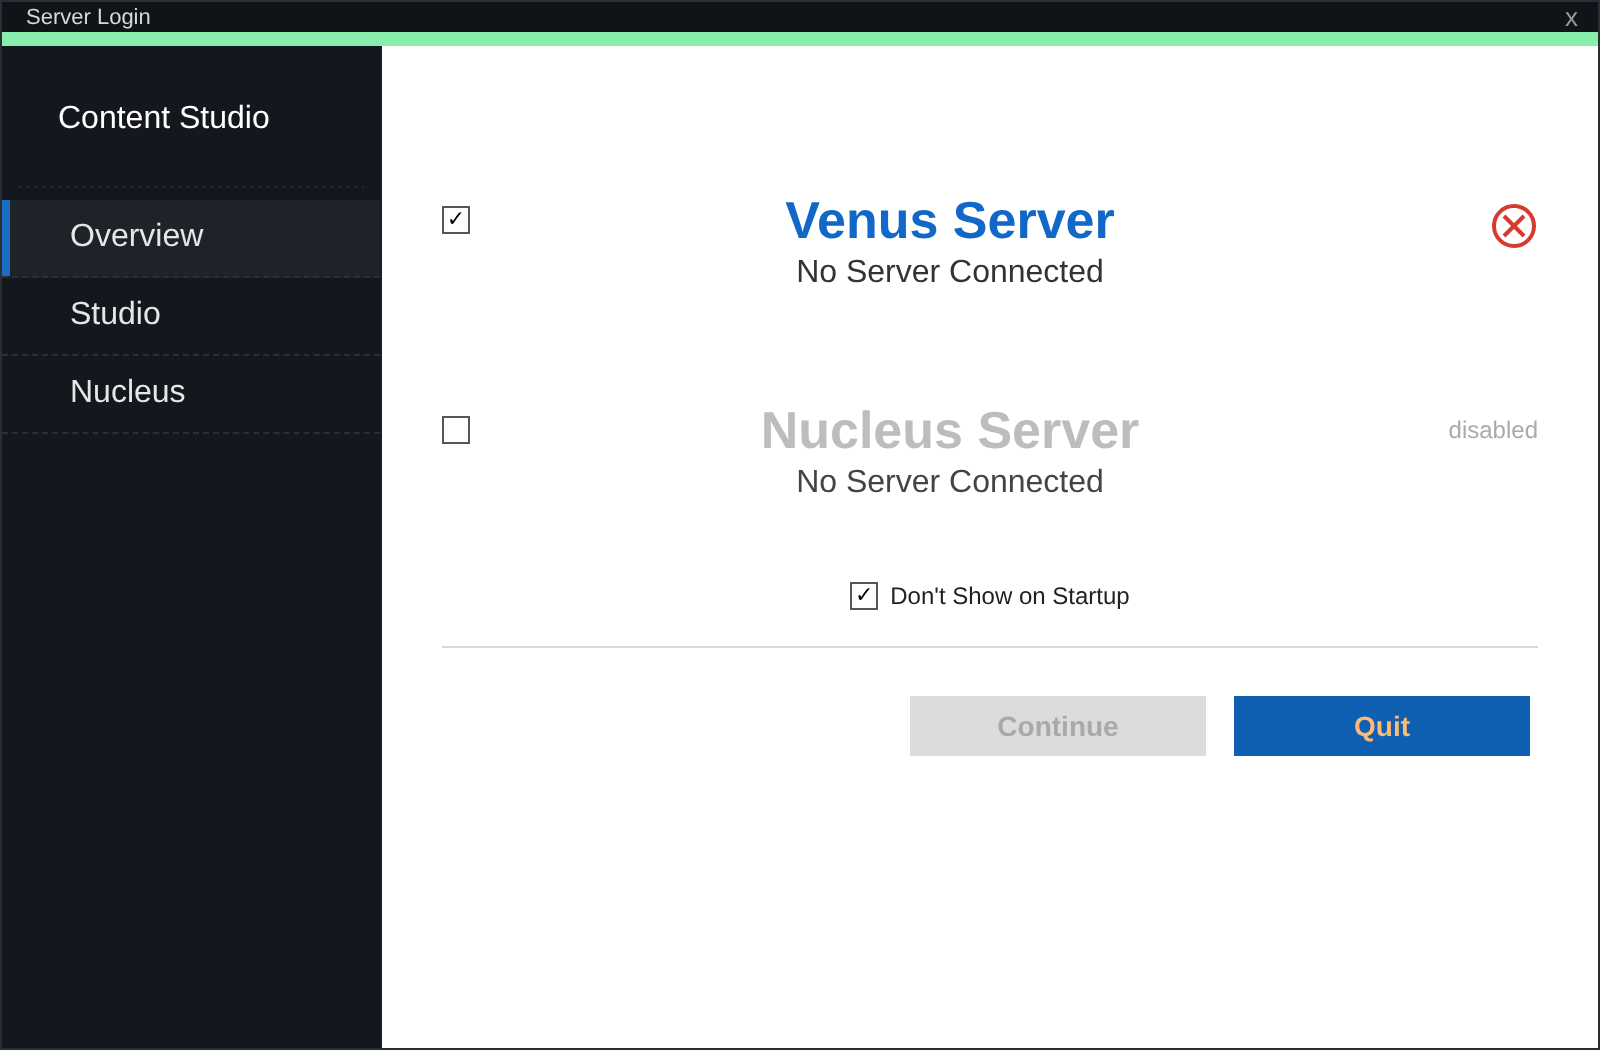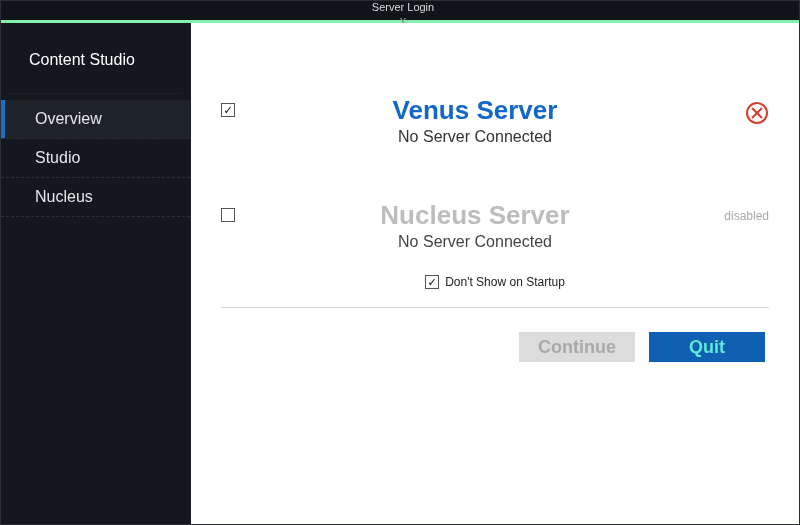"Server Login" .titlebar { border-bottom: 3px solid #86efac -> 7px solid #86efac; flex-direction: column -> none }
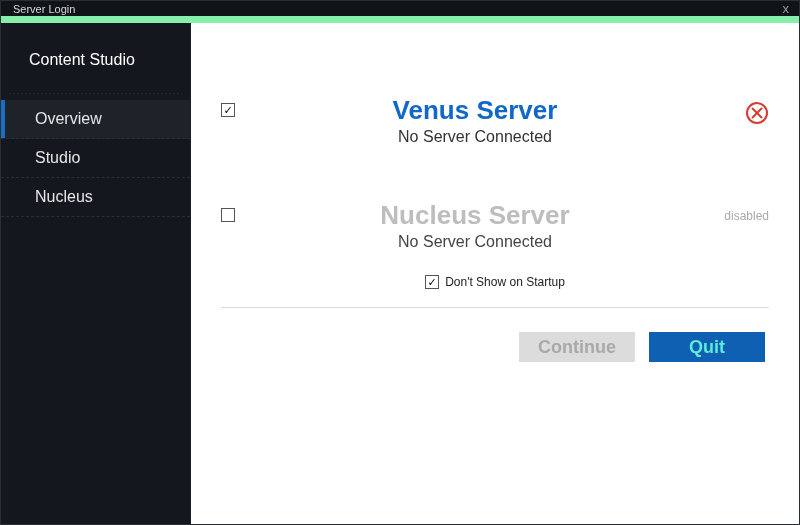"Don't Show on Startup" .startup { margin-top: 24px -> 40px }
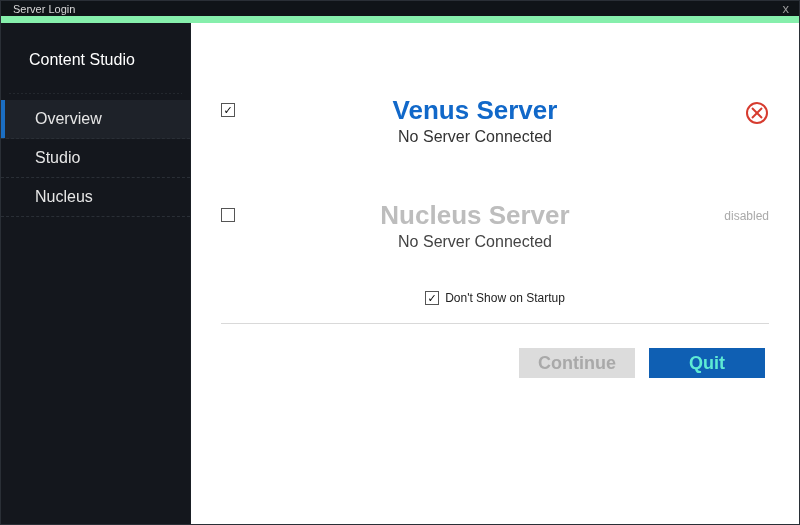"Continue" .btn { font-size: 18px -> 14px; width: 116px -> 148px }
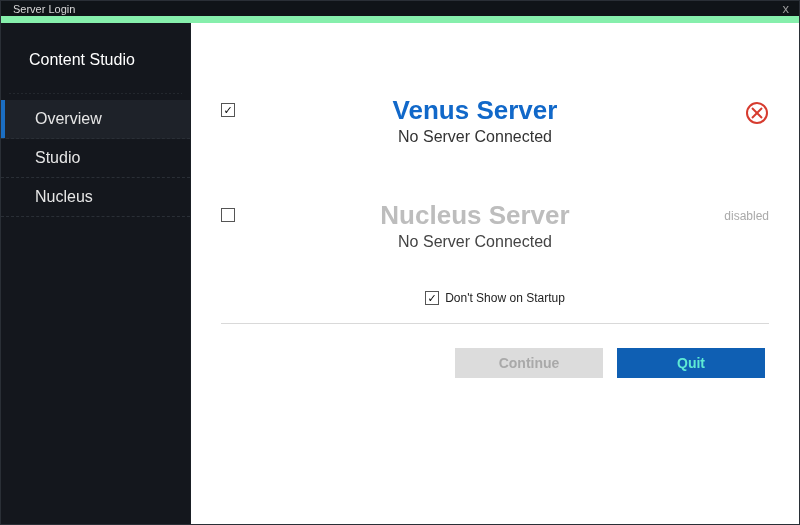"Quit" .btn.primary { color: #5eead4 -> #fdba74 }
